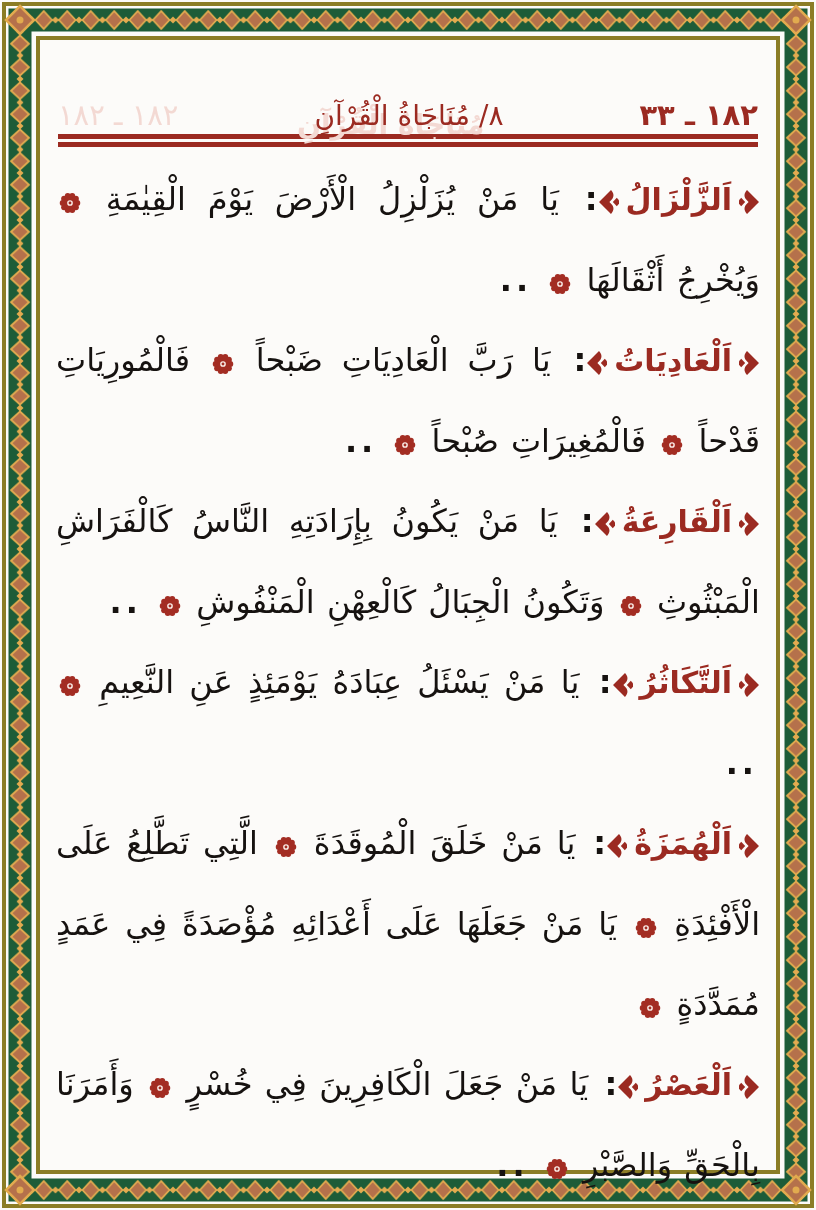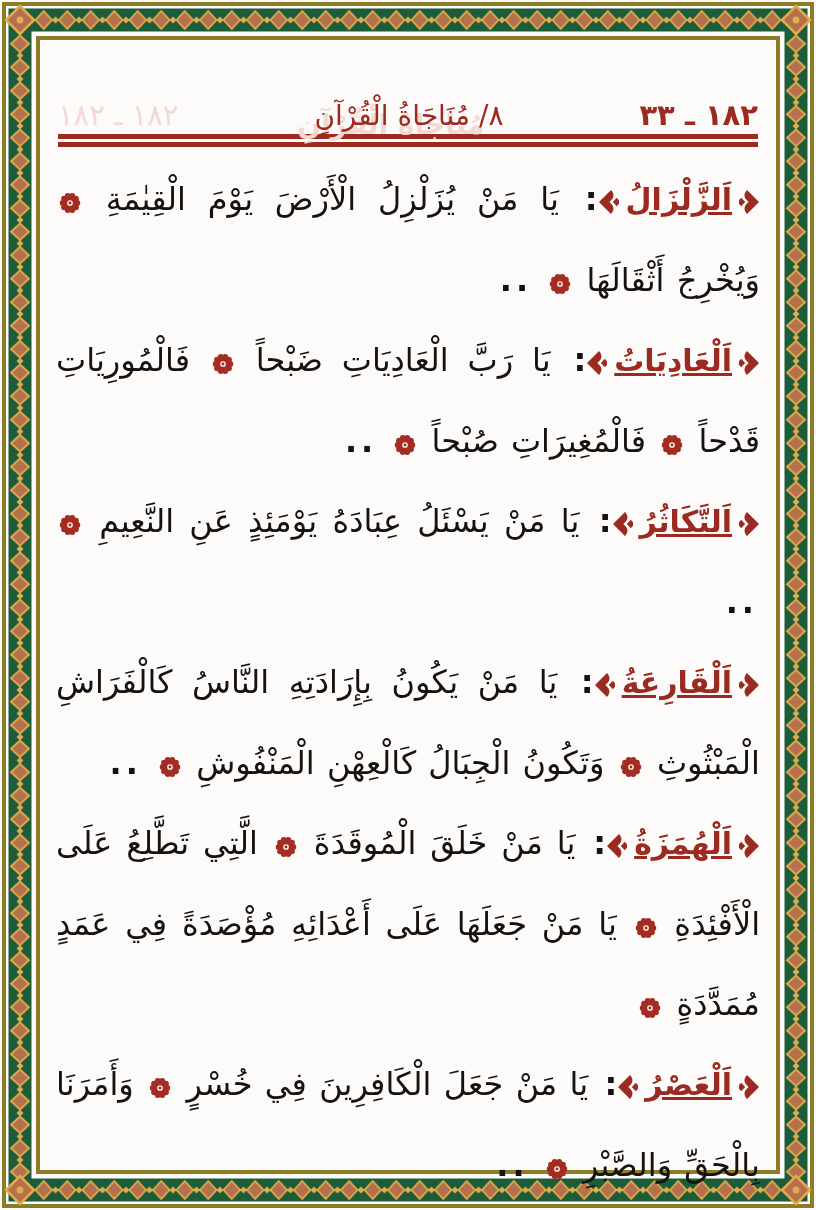"اَلزَّلْزَالُ" .surah-head { text-decoration: underline -> none }
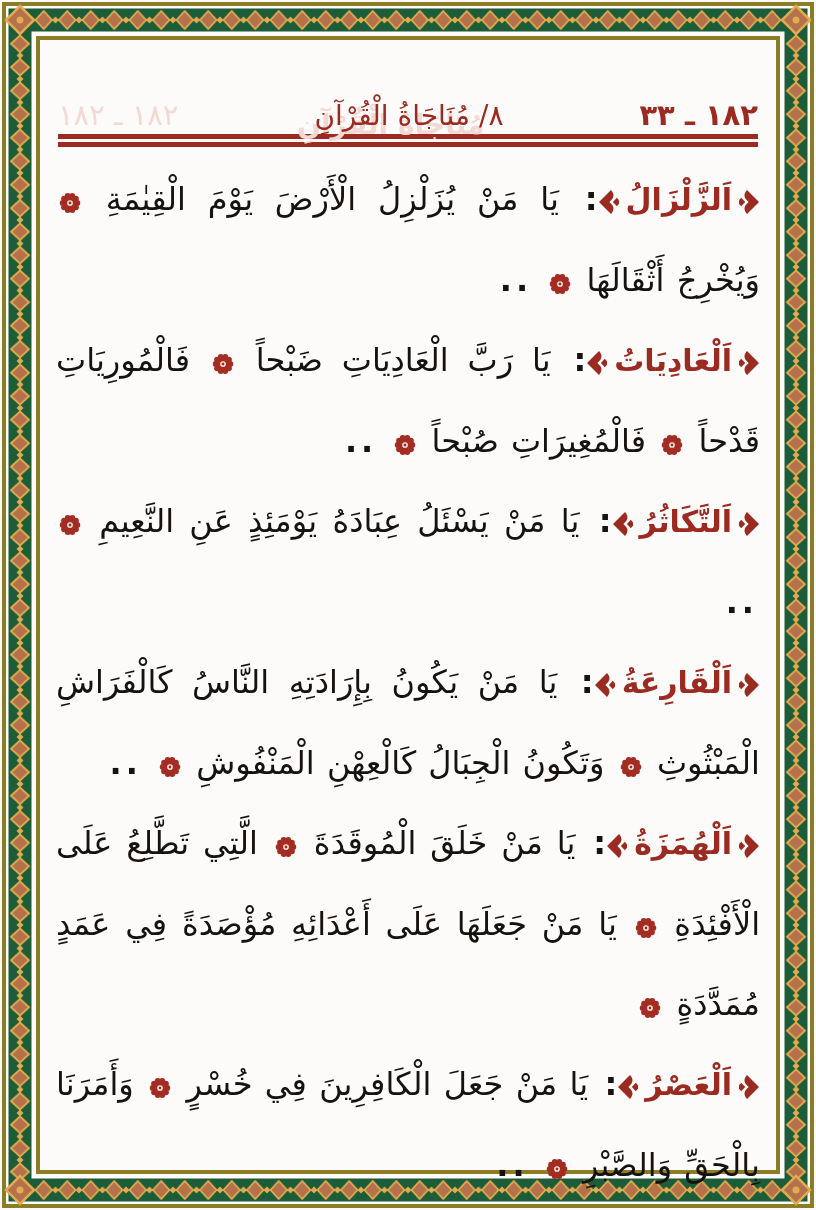"اَلتَّكَاثُرُ : يَا مَنْ يَسْئَلُ" div.para { order: before "اَلْقَارِعَةُ : يَا مَنْ يَكُونُ" -> after "اَلْقَارِعَةُ : يَا مَنْ يَكُونُ" }
